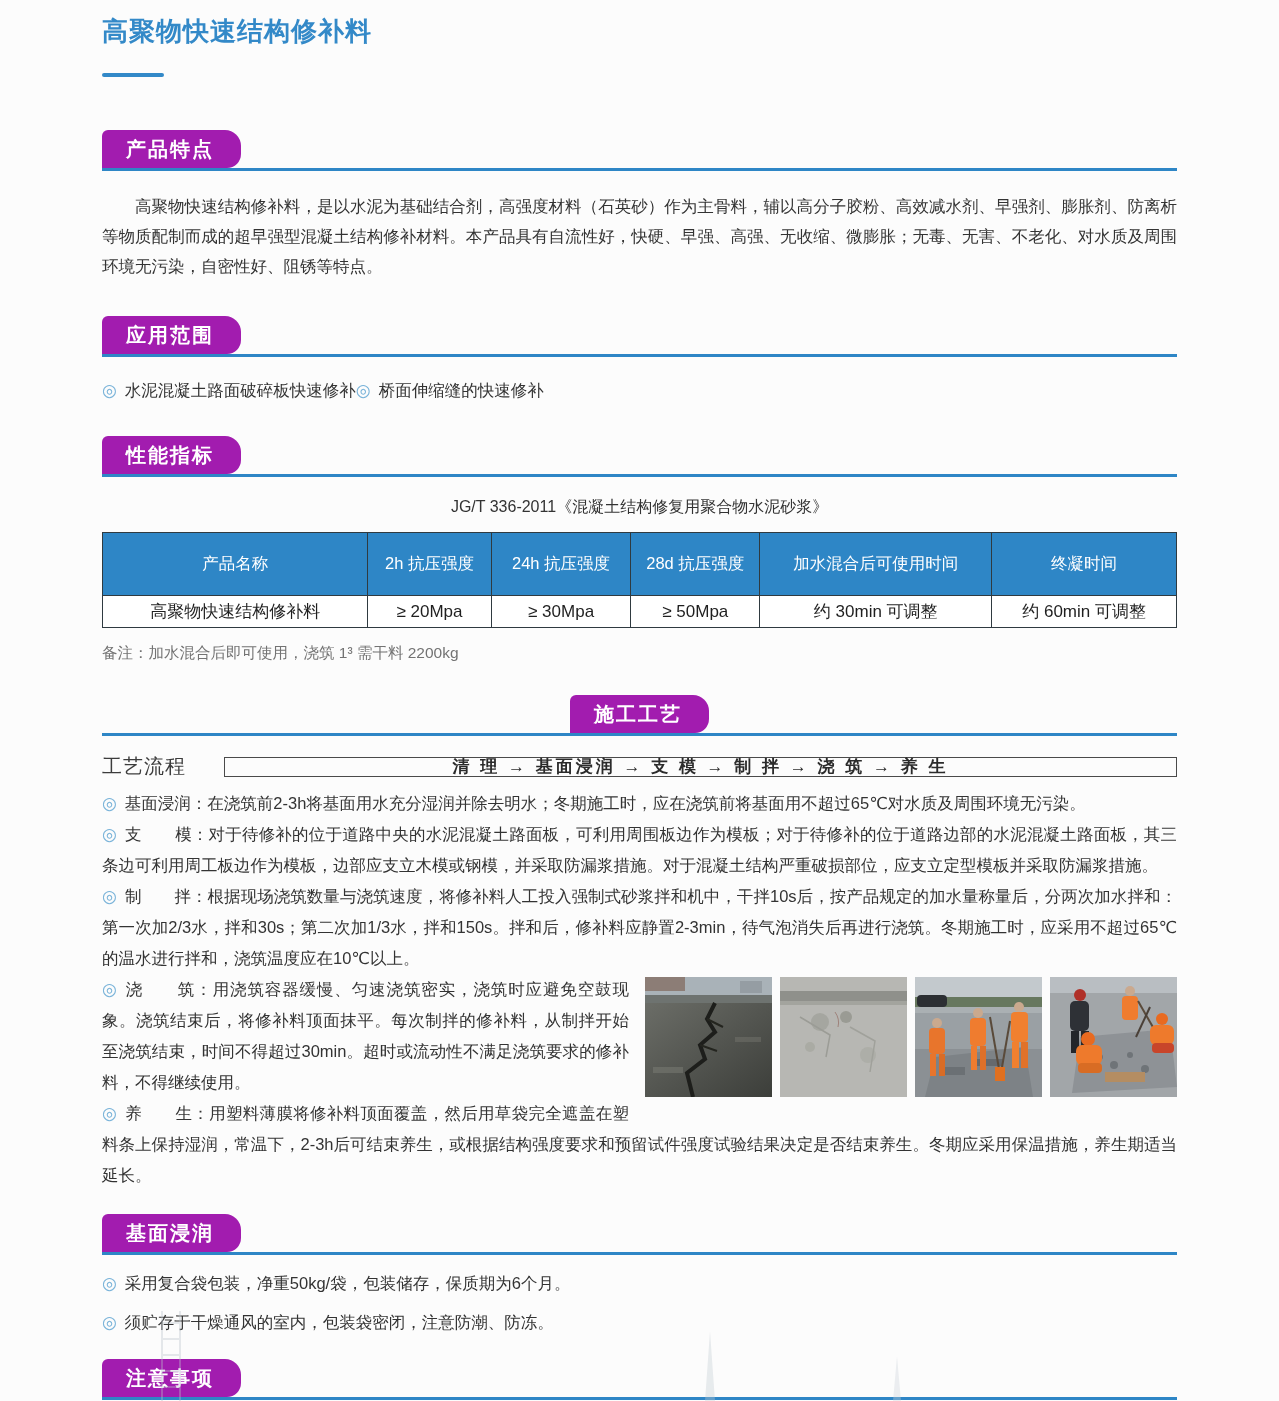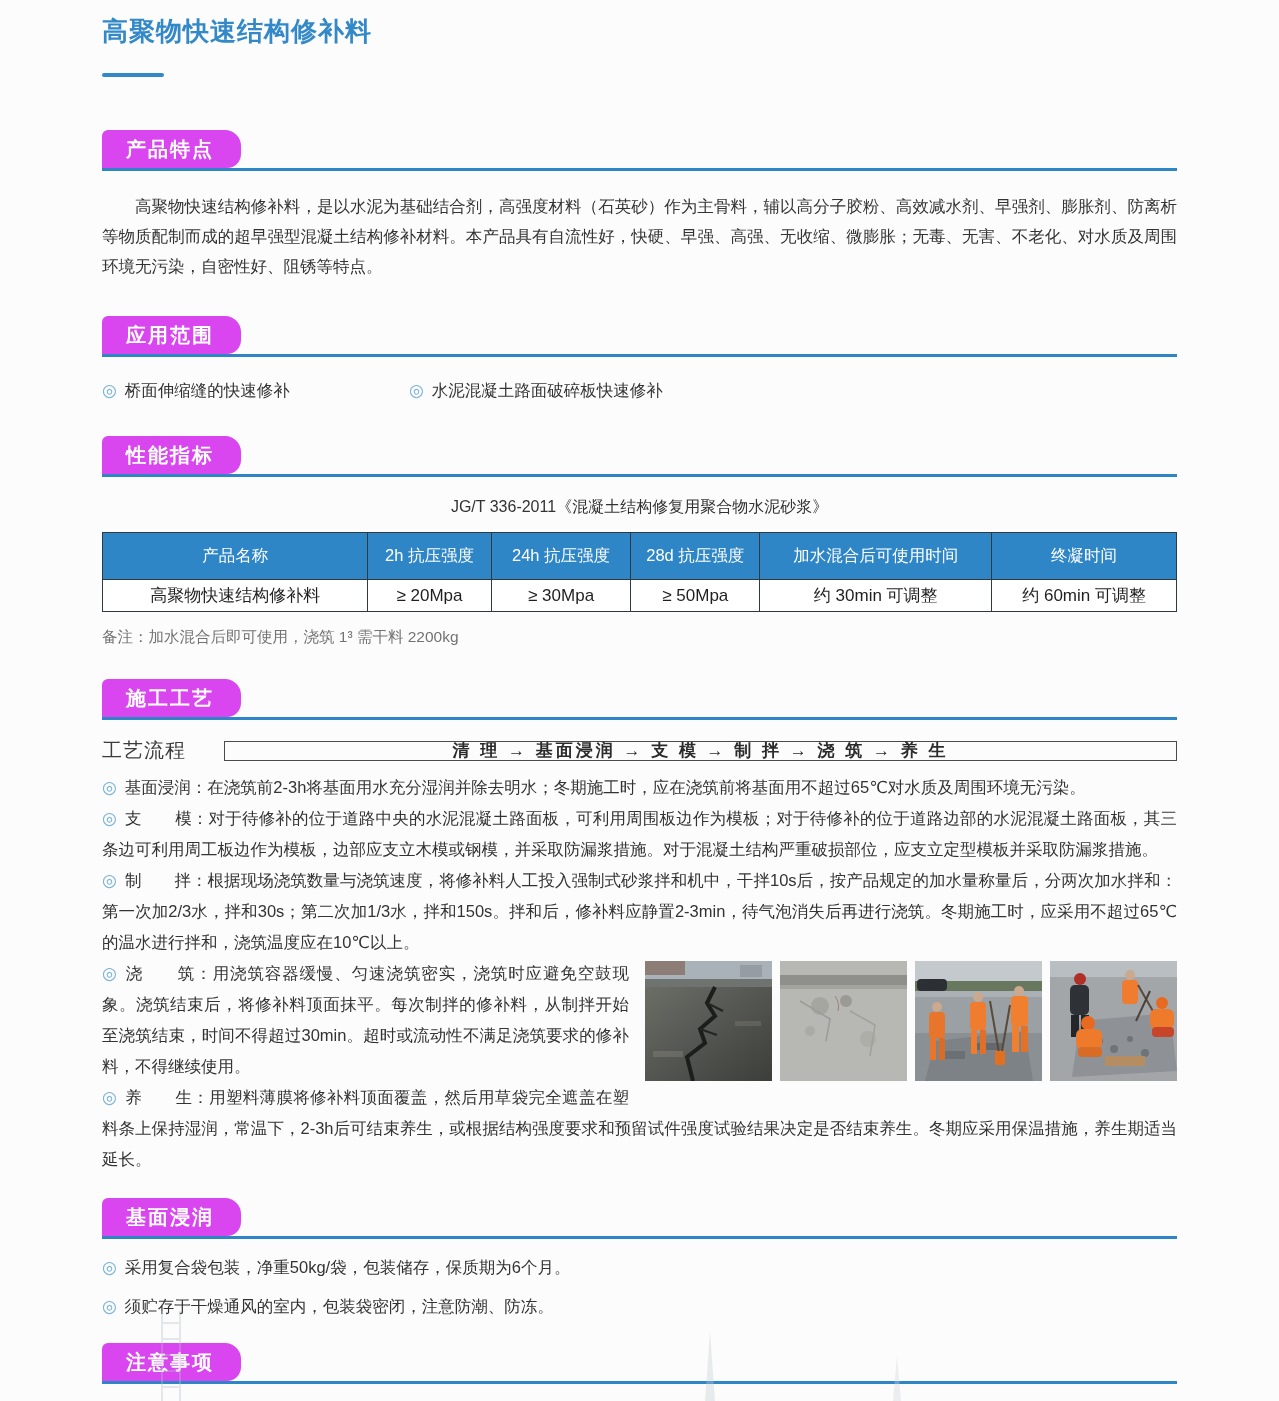"产品特点" .section-tab { background: #d946ef -> #a21caf }
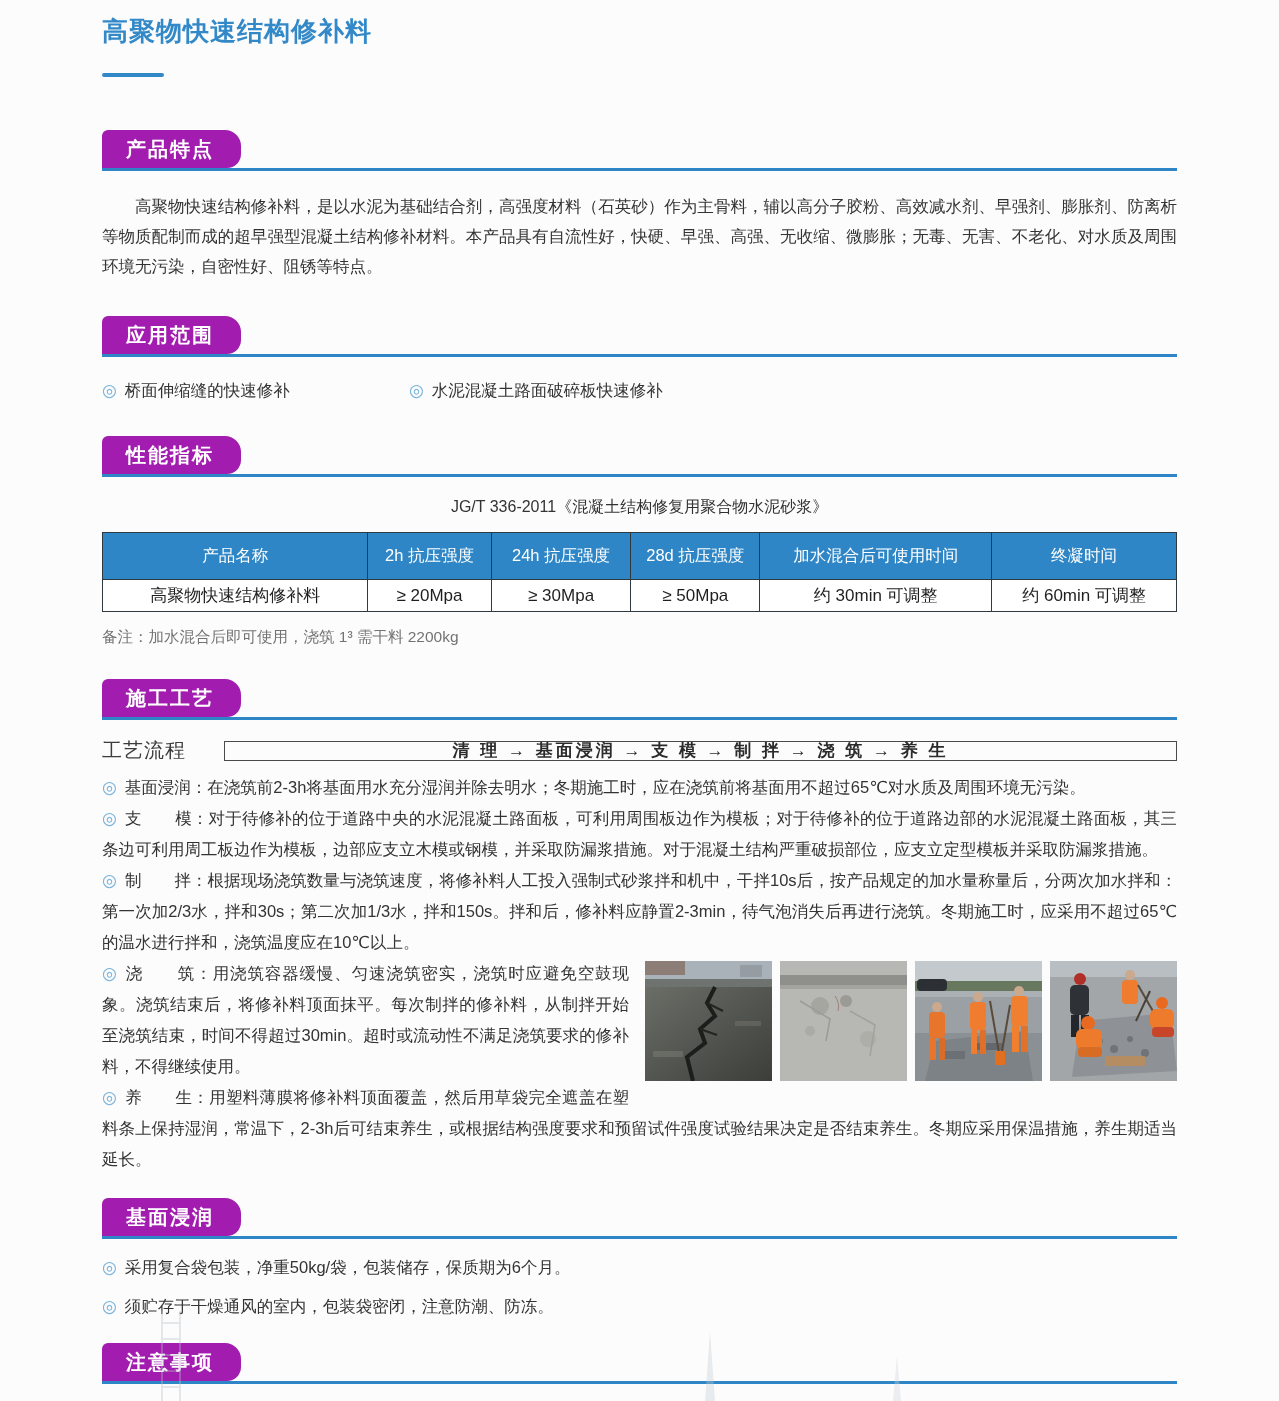"◎ 桥面伸缩缝的快速修补" div.bullet-line { order: before "◎ 水泥混凝土路面破碎板快速修补" -> after "◎ 水泥混凝土路面破碎板快速修补" }
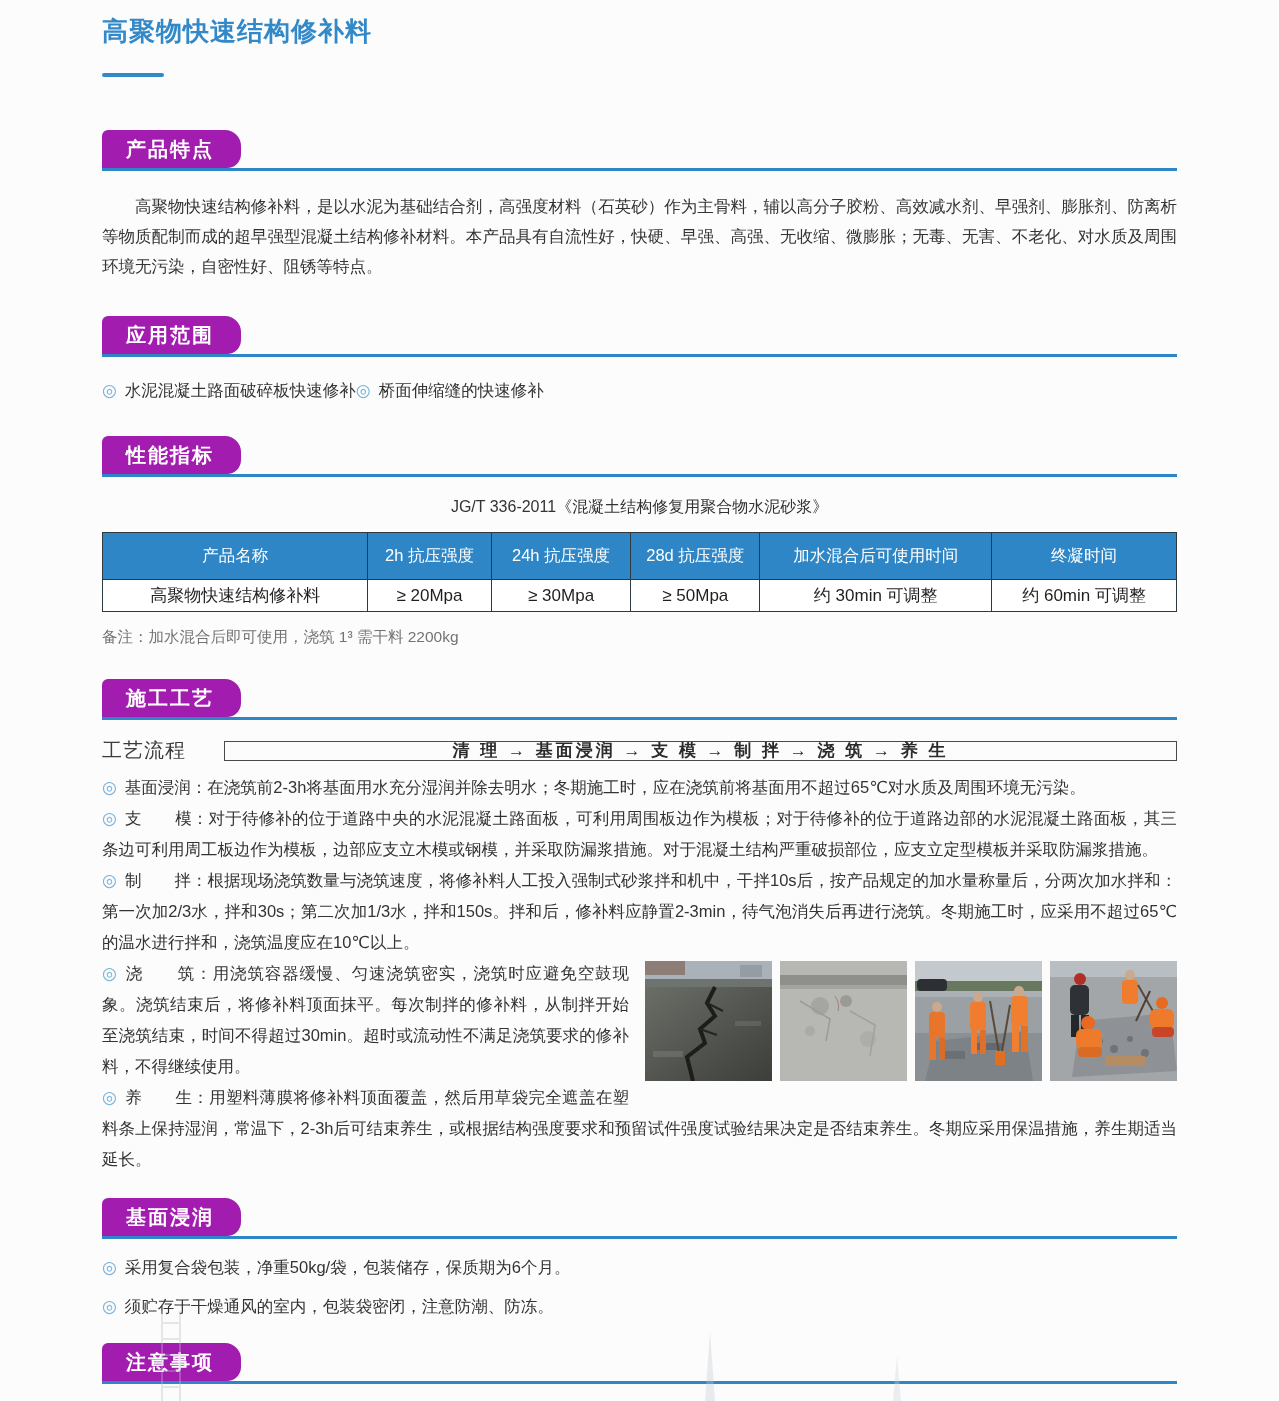"产品名称" table.perf th { padding: 12px 2px -> 20px 2px }
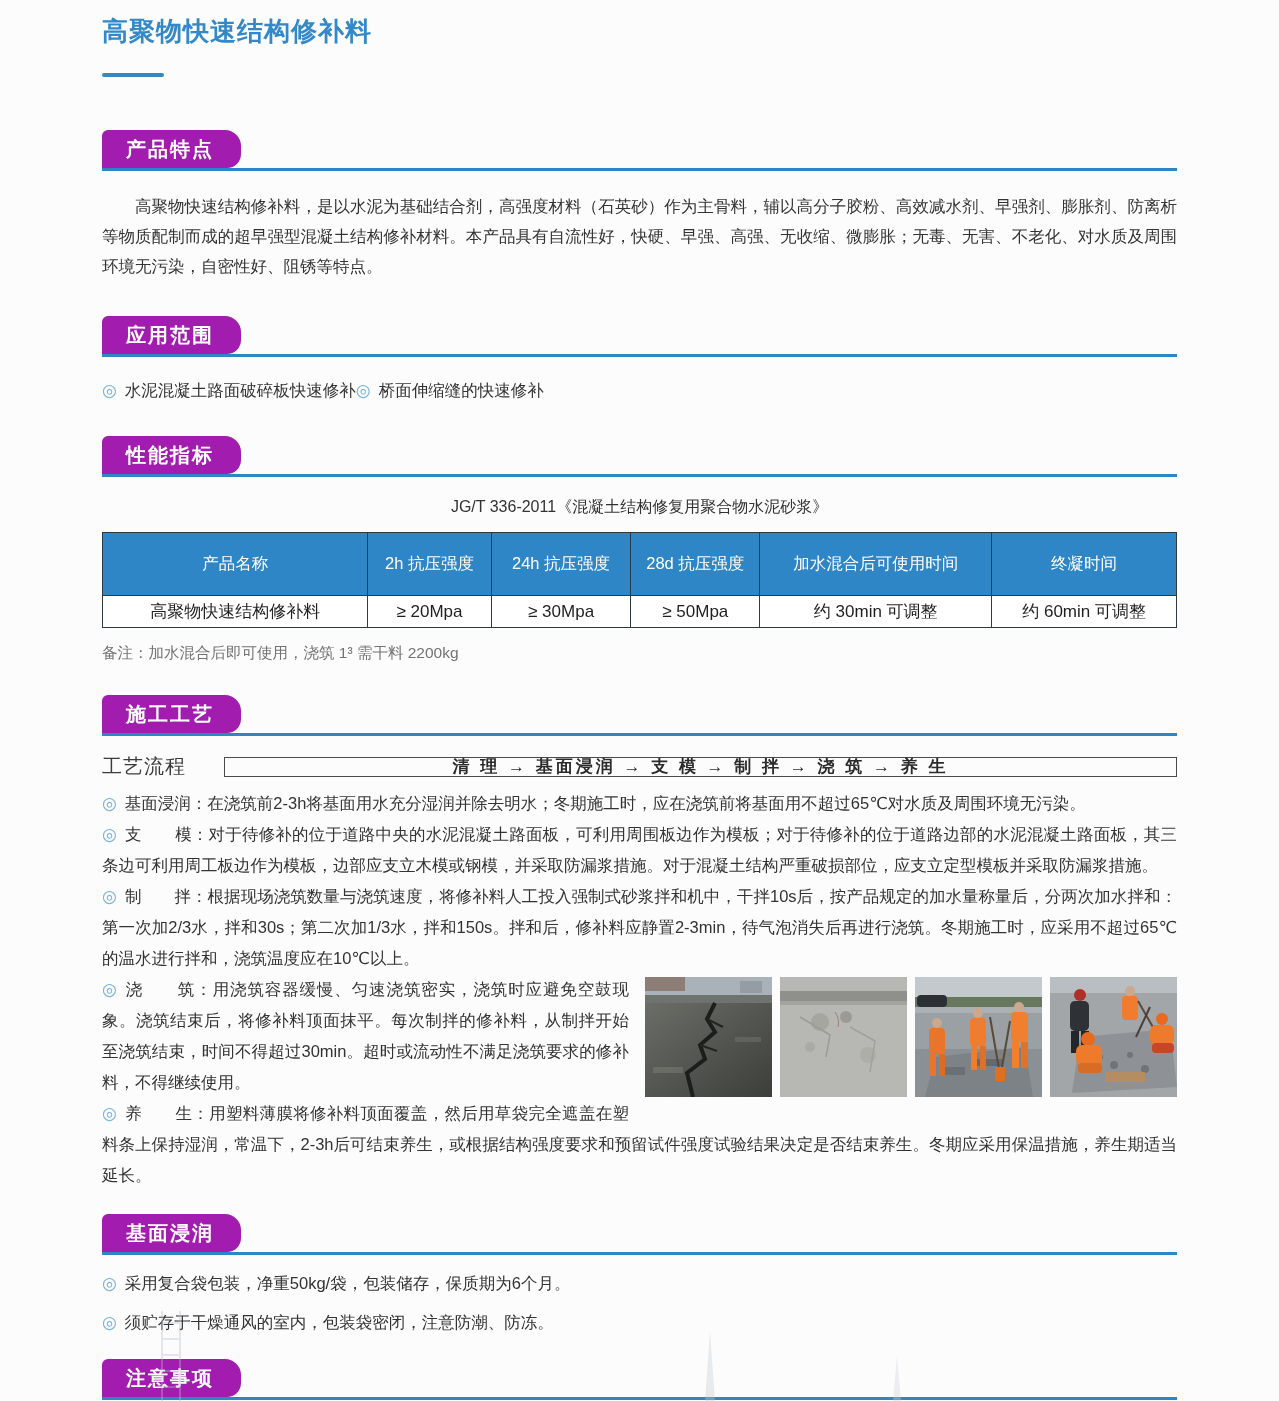"施工工艺" .mt-proc { justify-content: none -> center }
